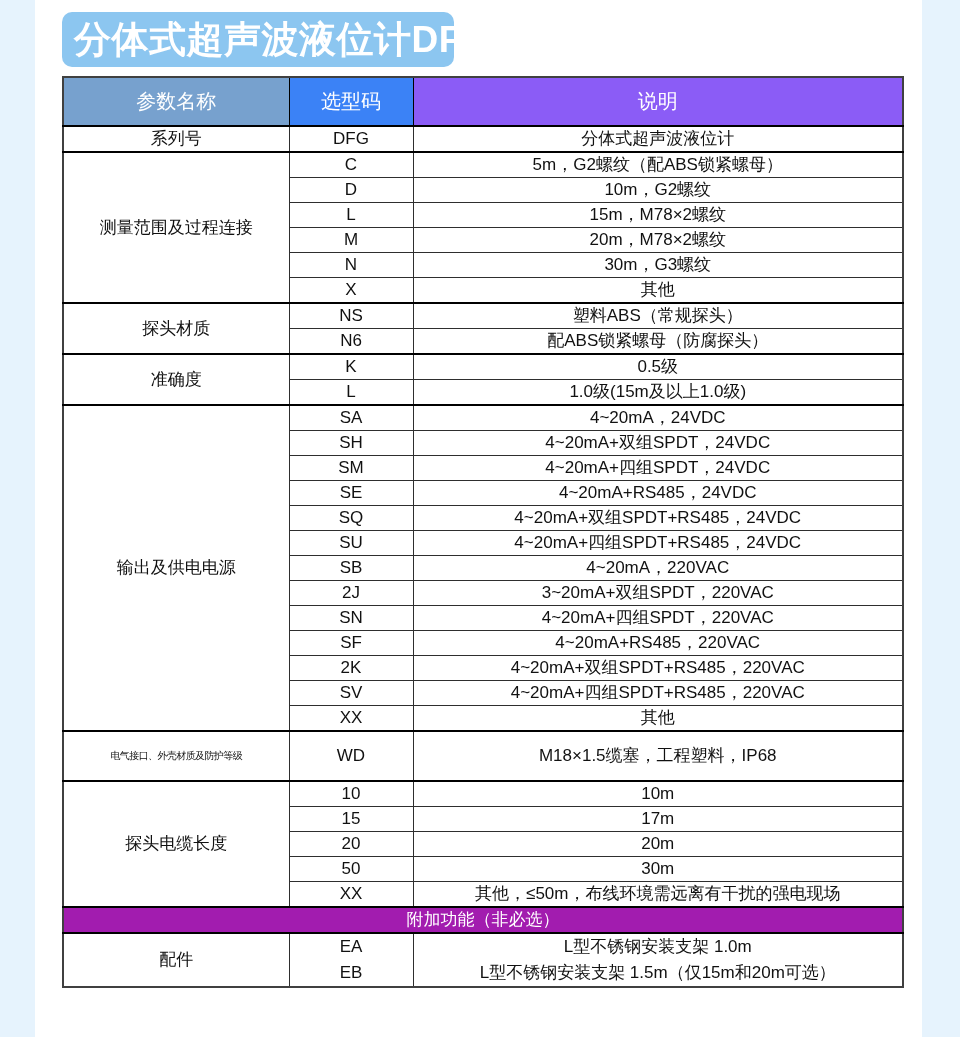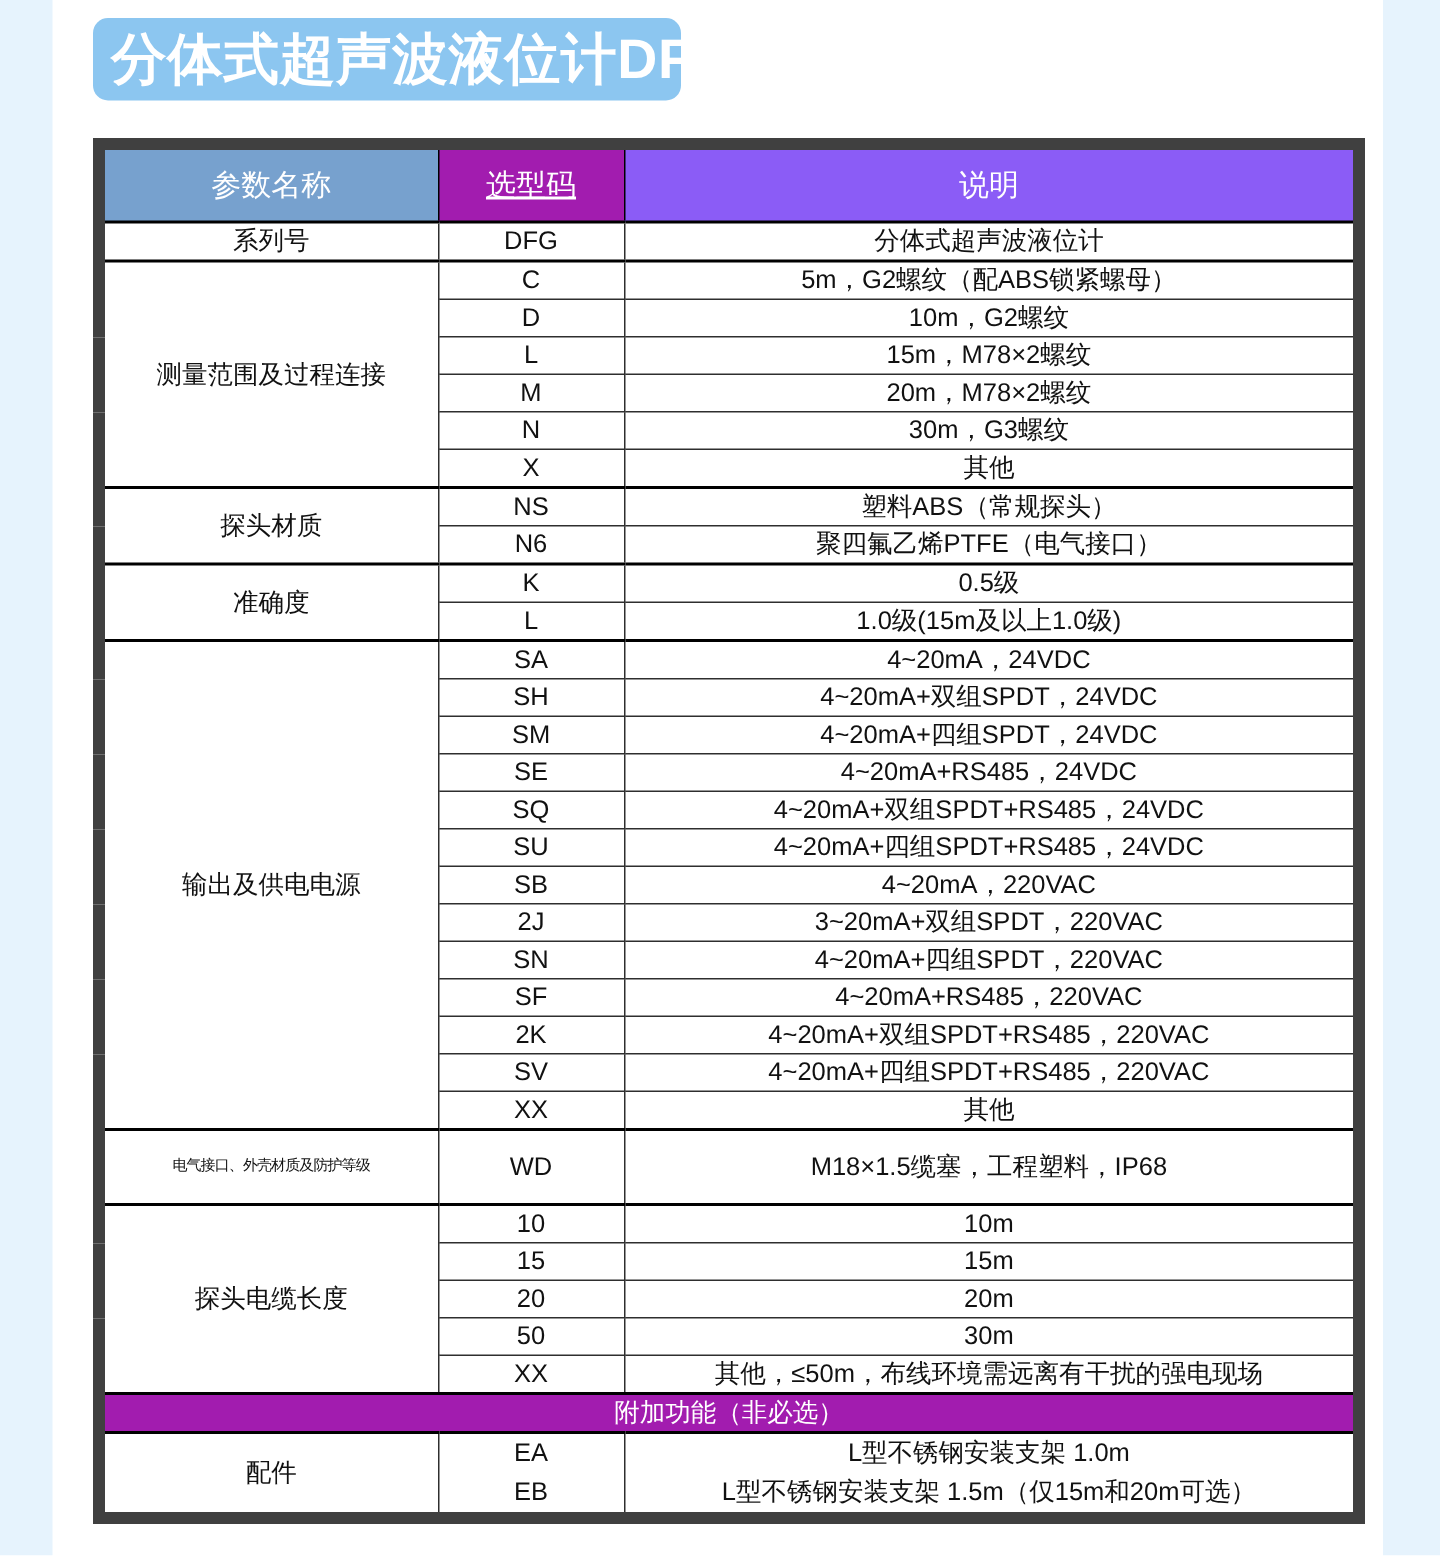"参数名称" table.spec { border: 8px solid #404040 -> 2px solid #404040; top: 92px -> 76px }
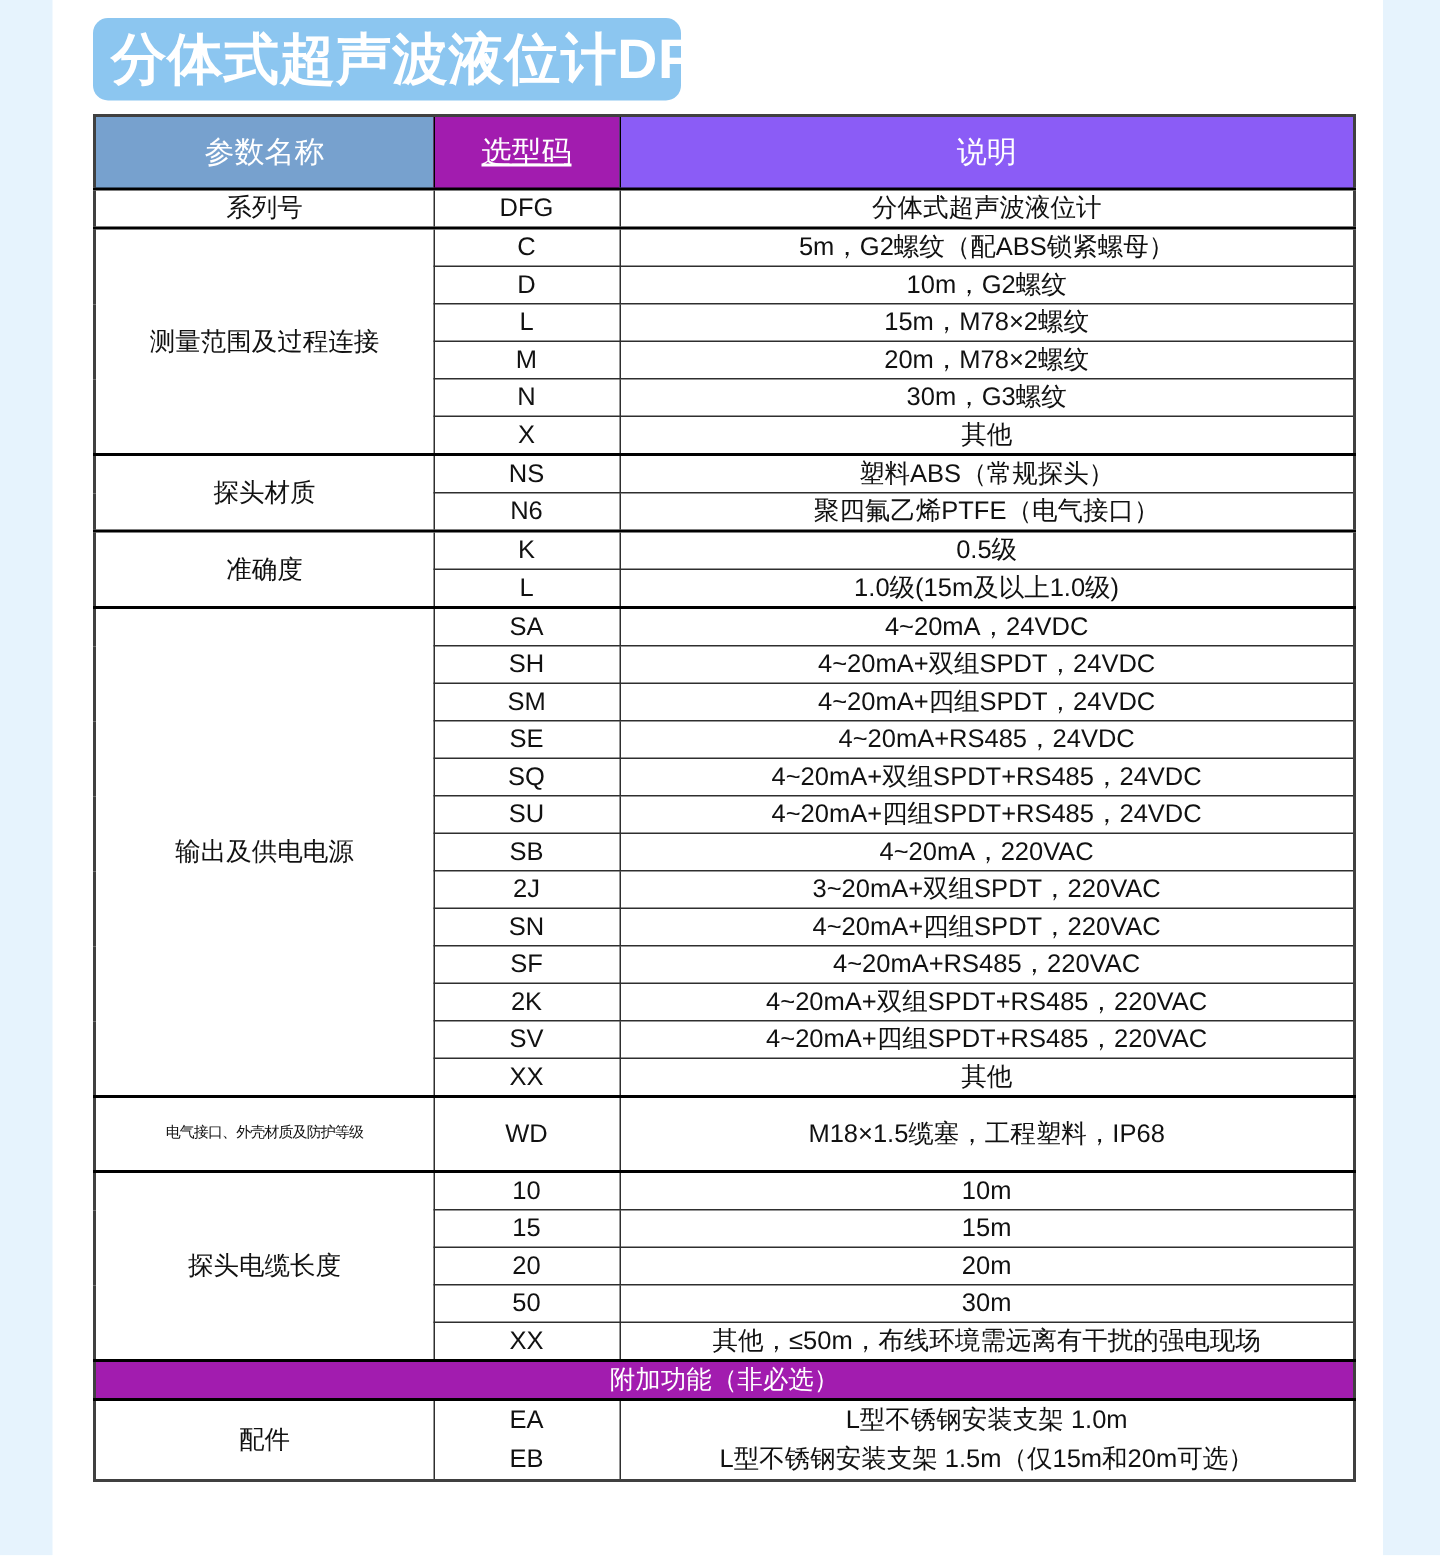"选型码" th { background: #a21caf -> #3b82f6; text-decoration: underline -> none }
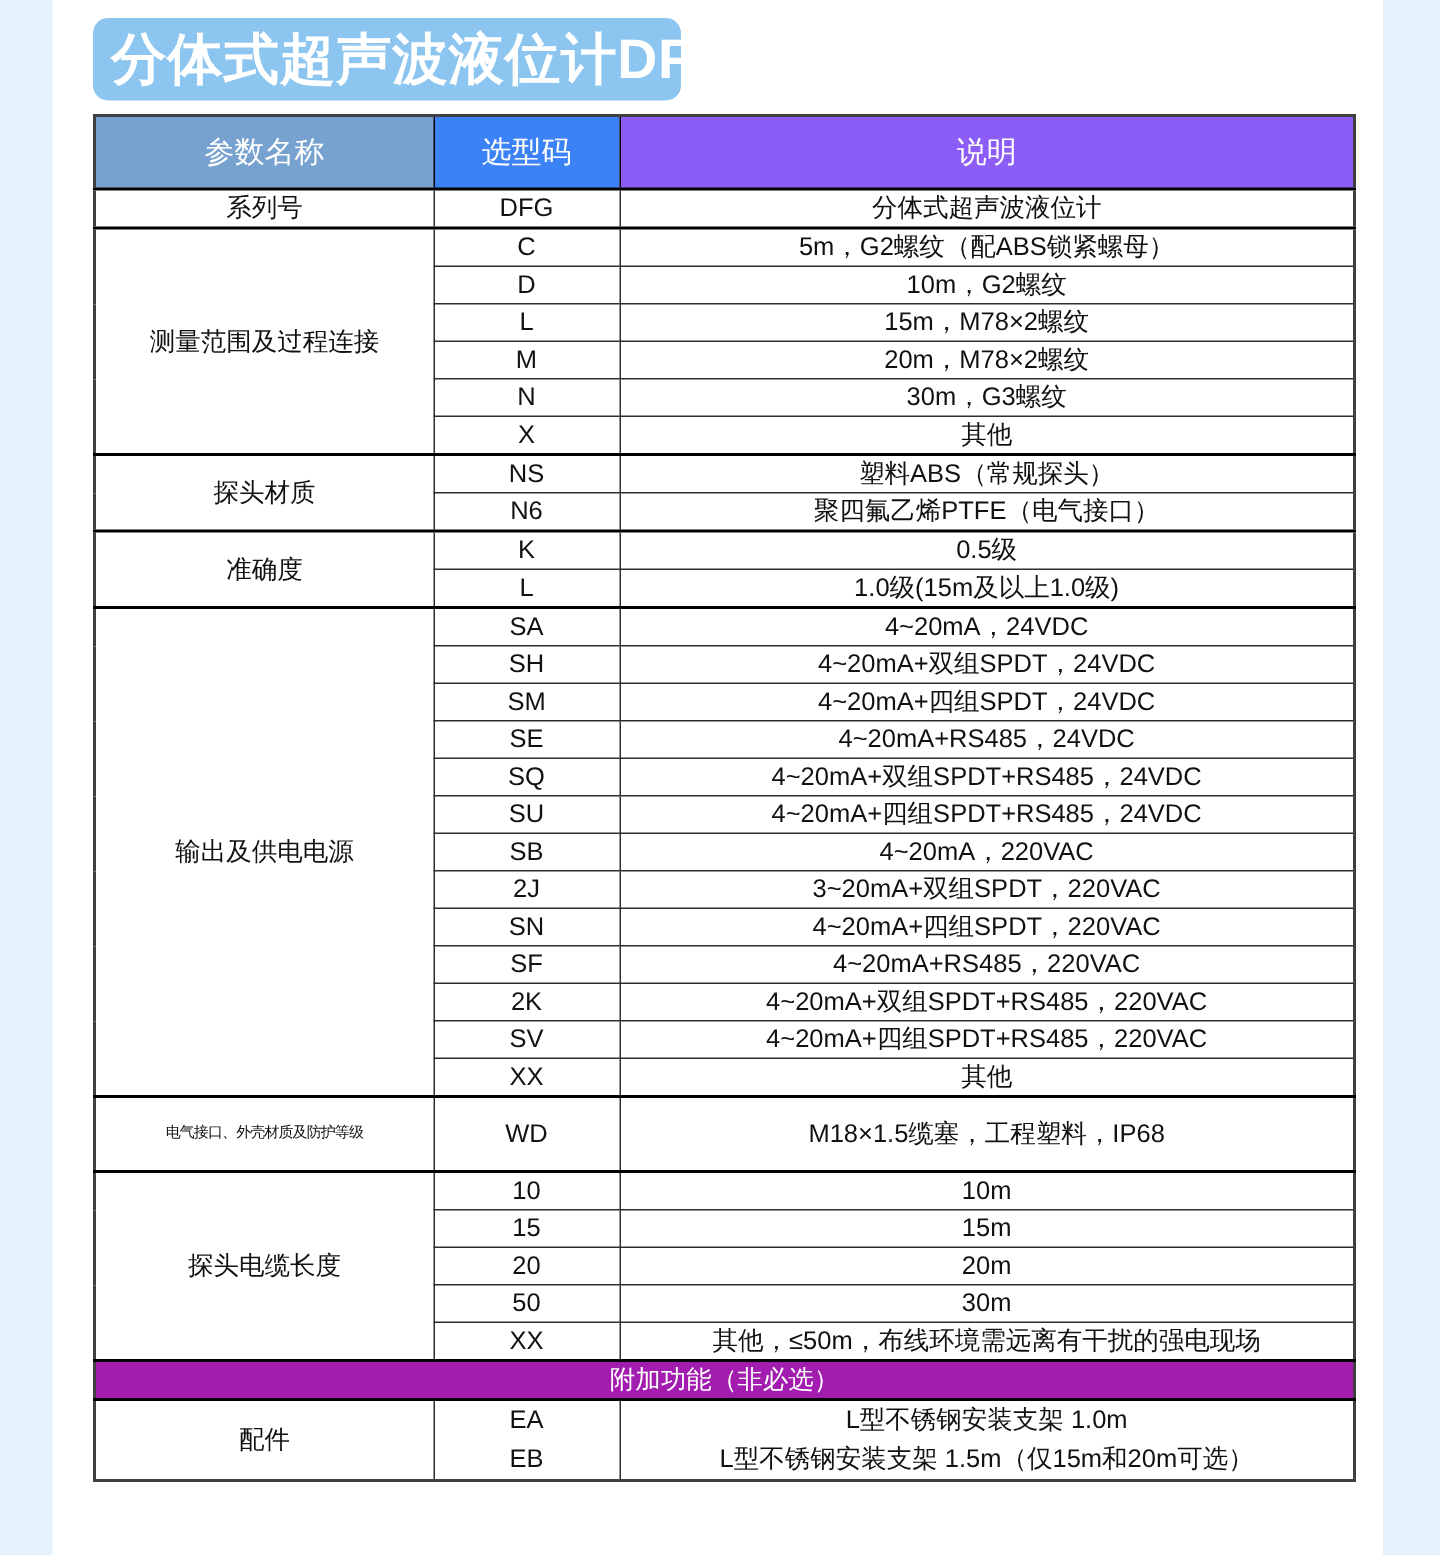"聚四氟乙烯PTFE（电气接口）" td.desc { text: 聚四氟乙烯PTFE（电气接口 -> 配ABS锁紧螺母（防腐探头 }
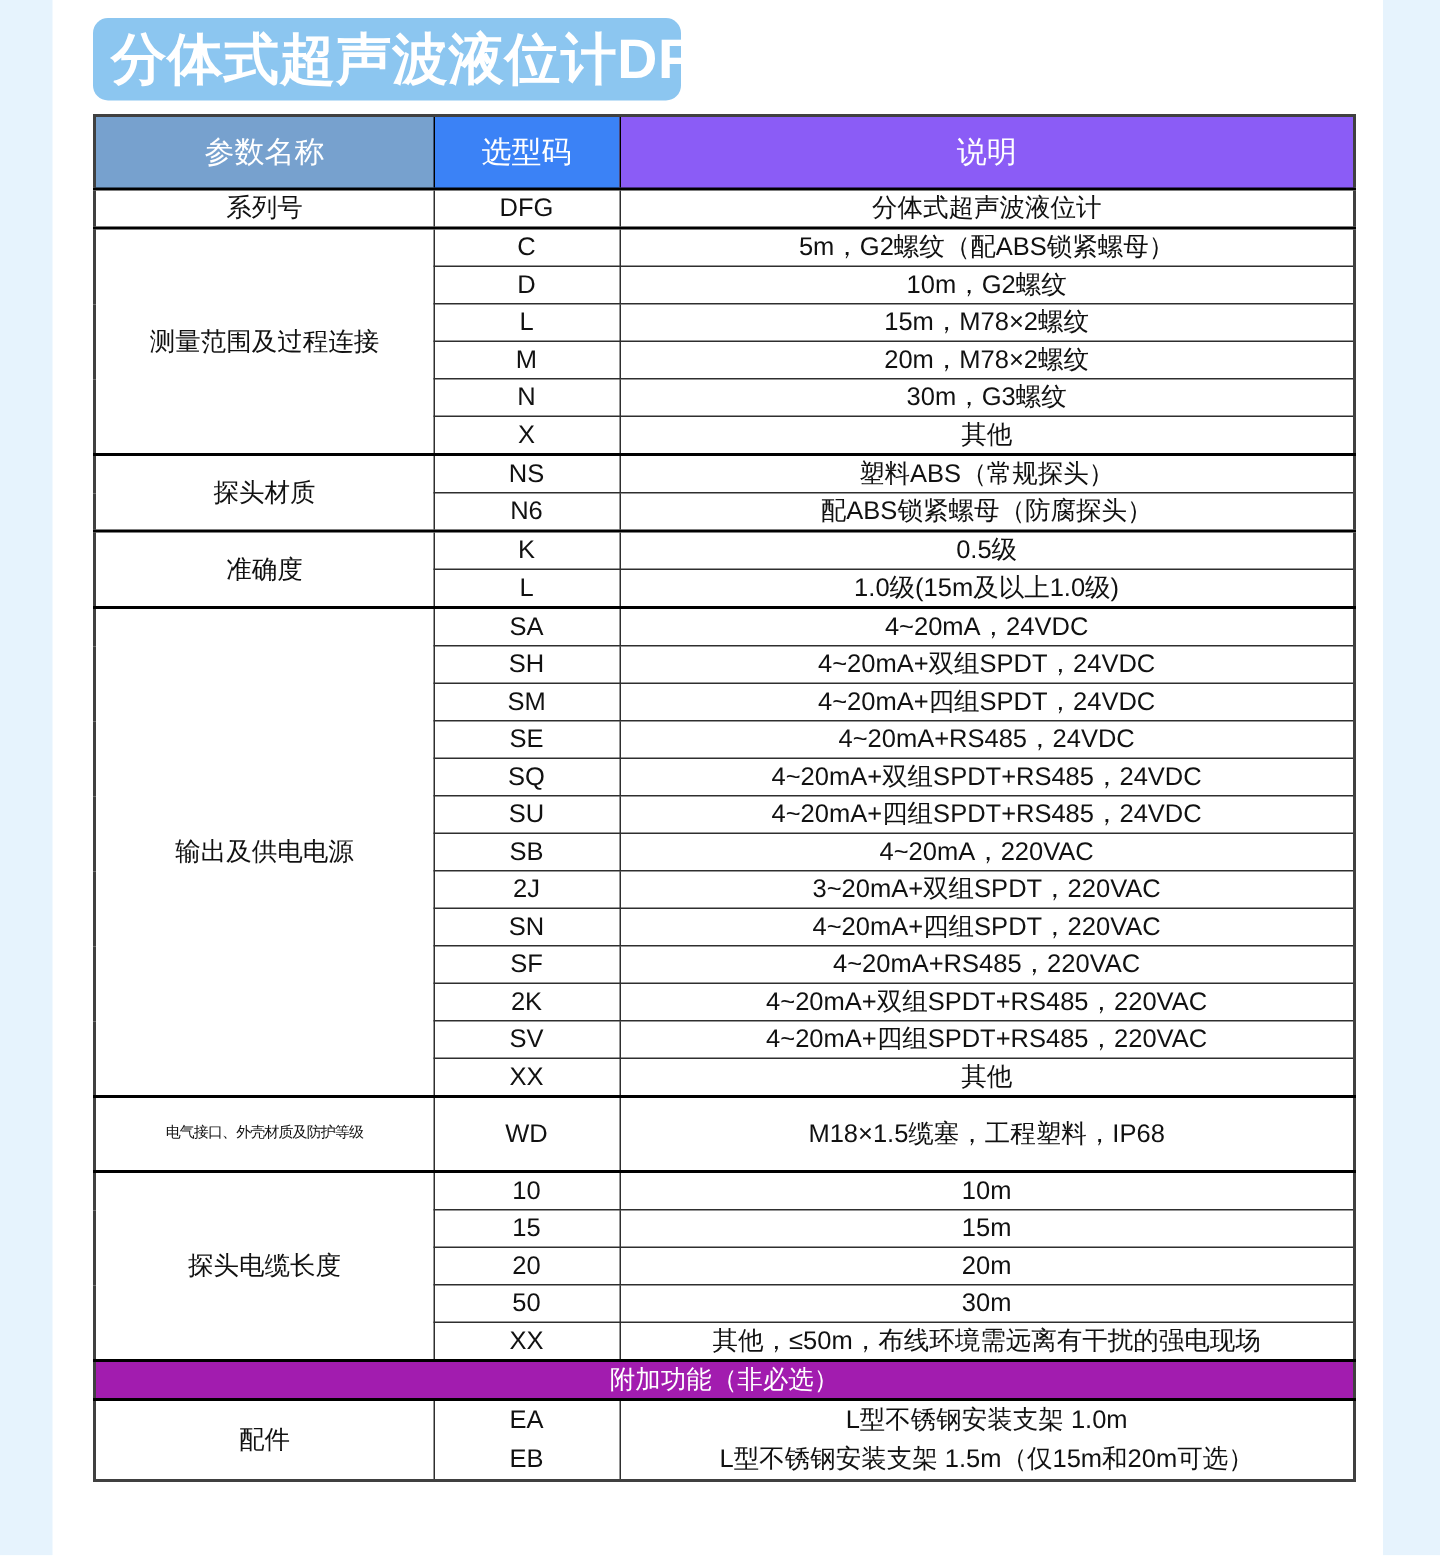"15m" td.desc { text: 15m -> 17m }
